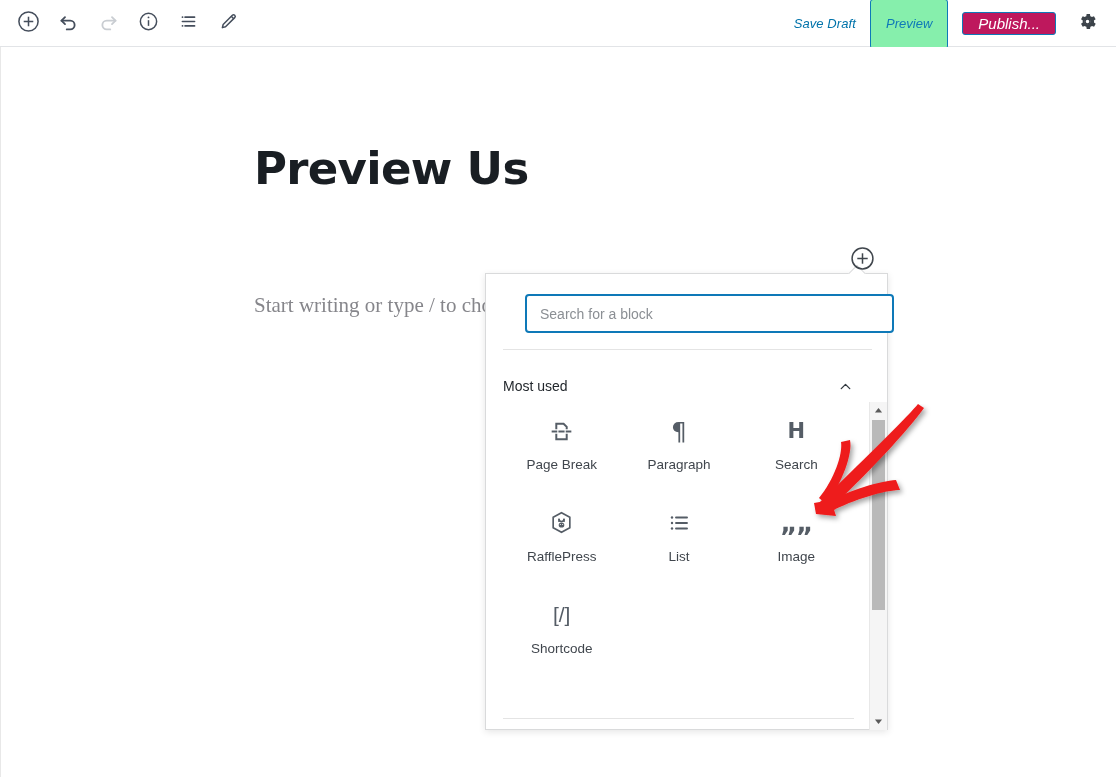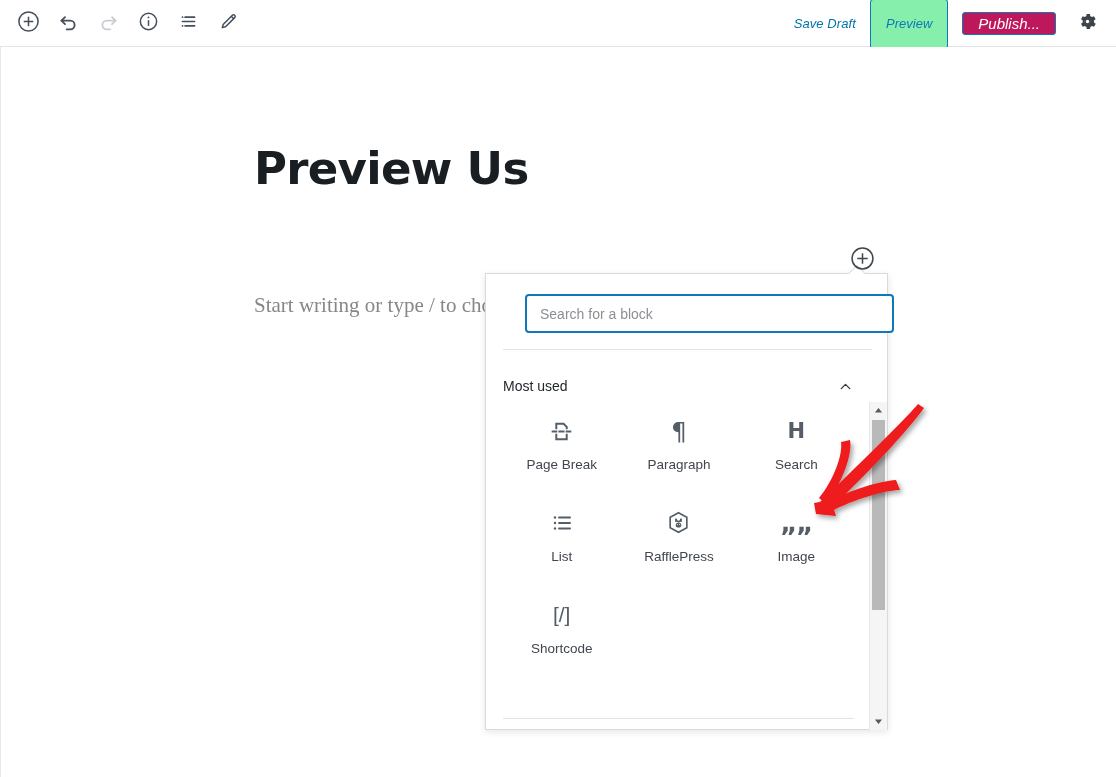"List" div.block-item { order: before "RafflePress" -> after "RafflePress" }
